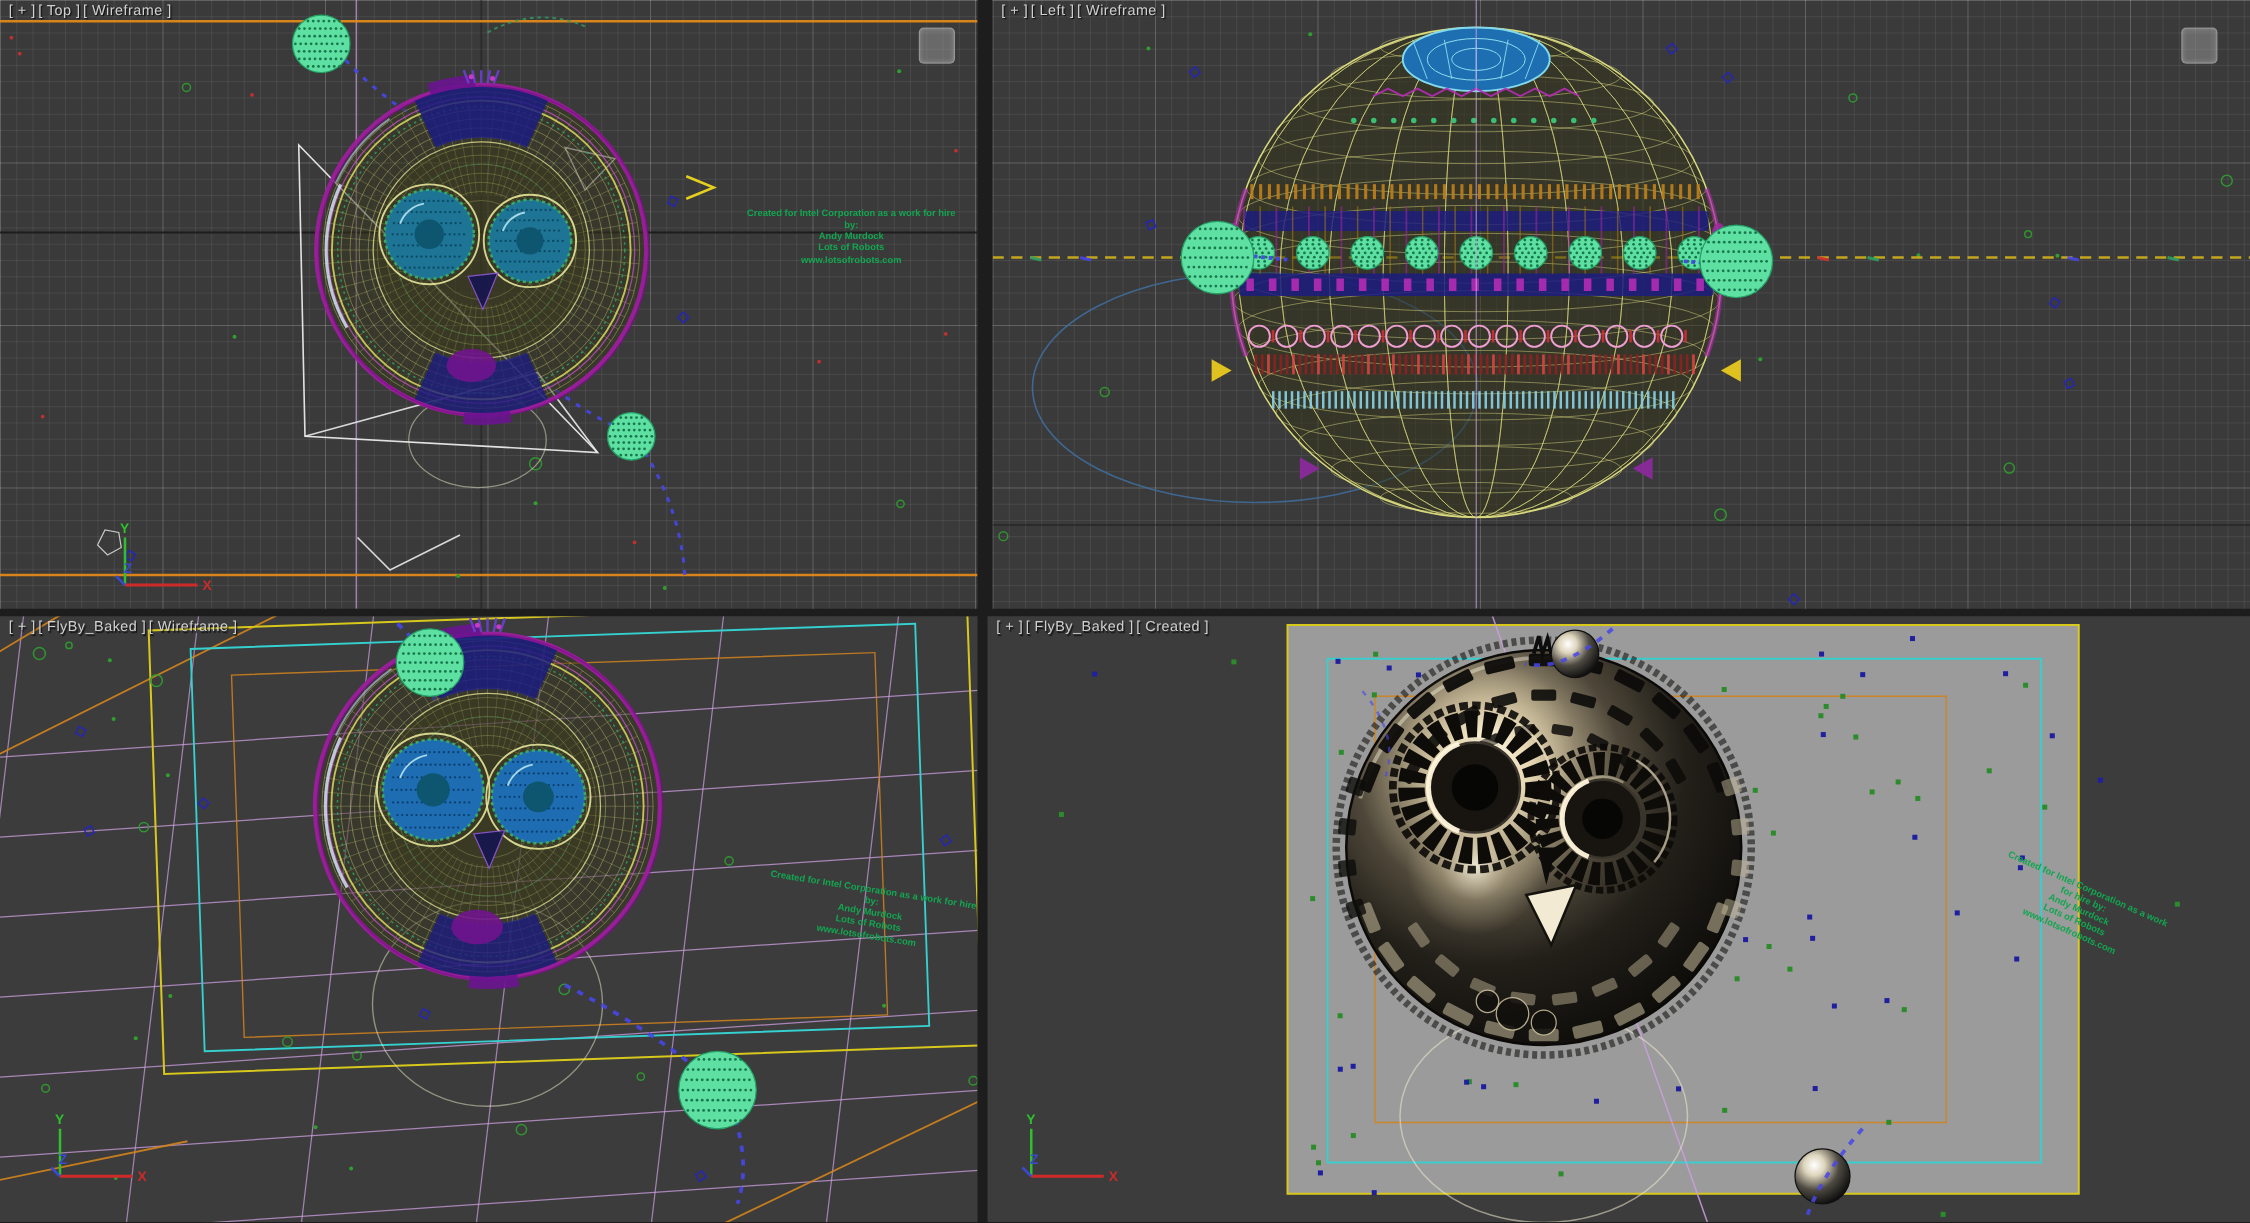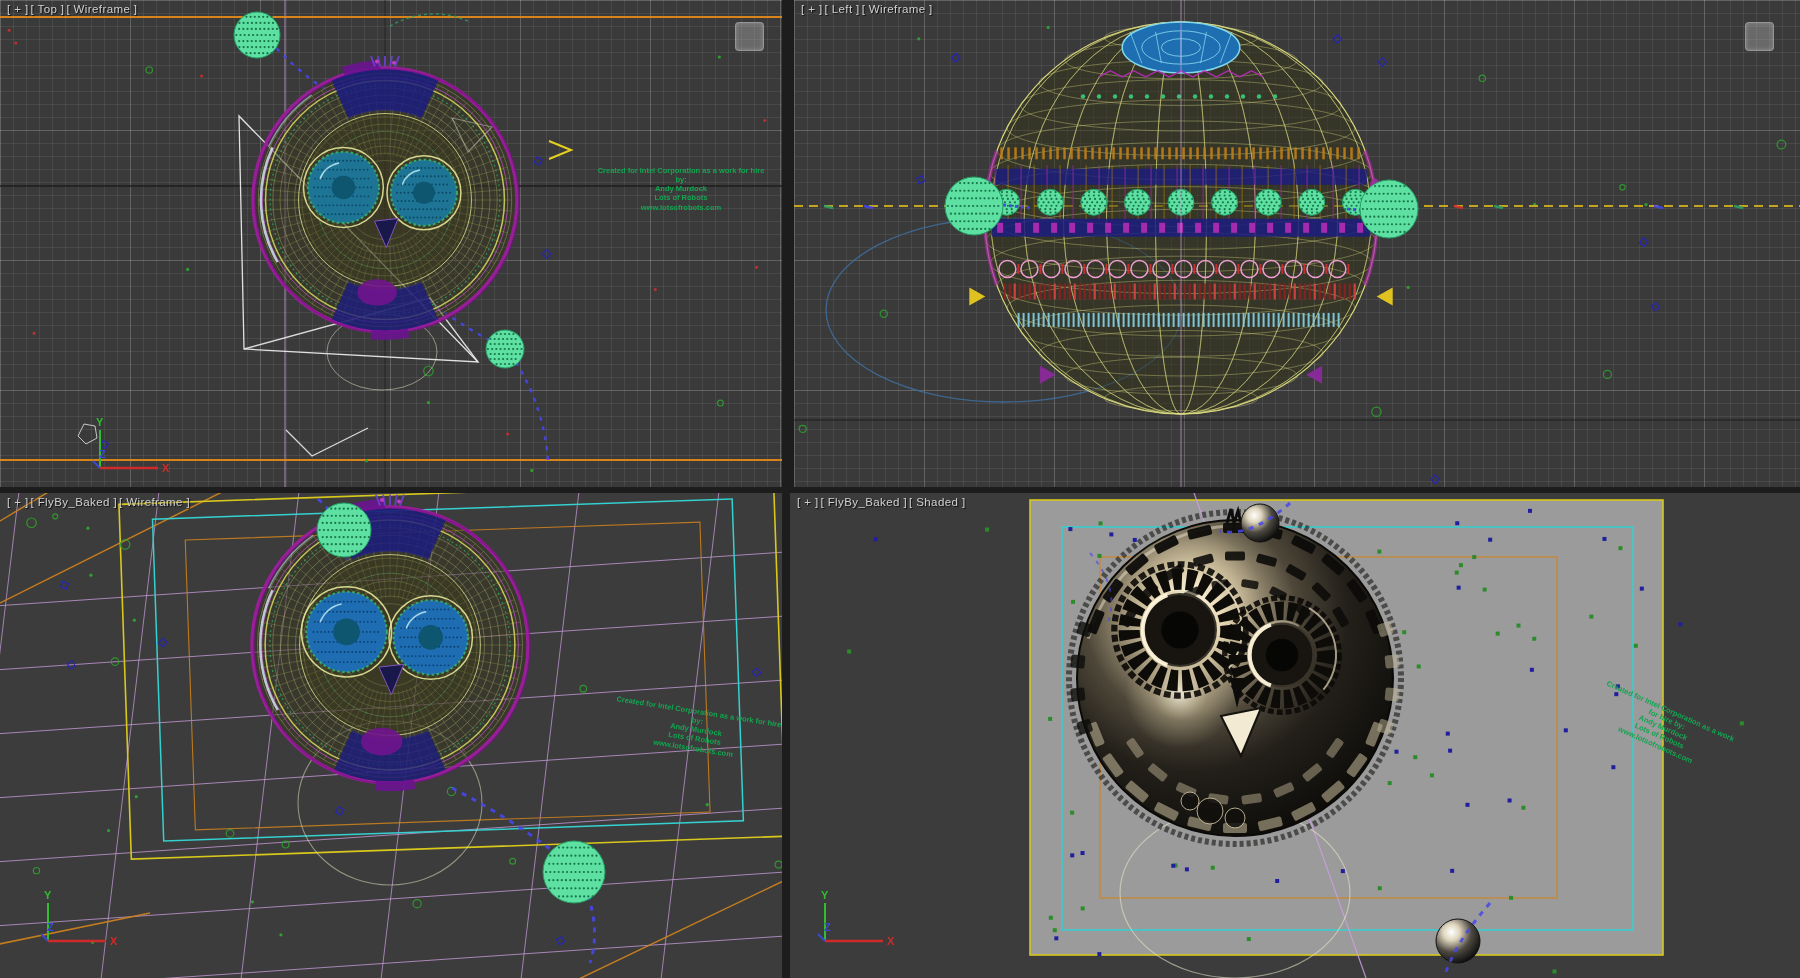"[ Shaded ]" span { text: Shaded -> Created }
